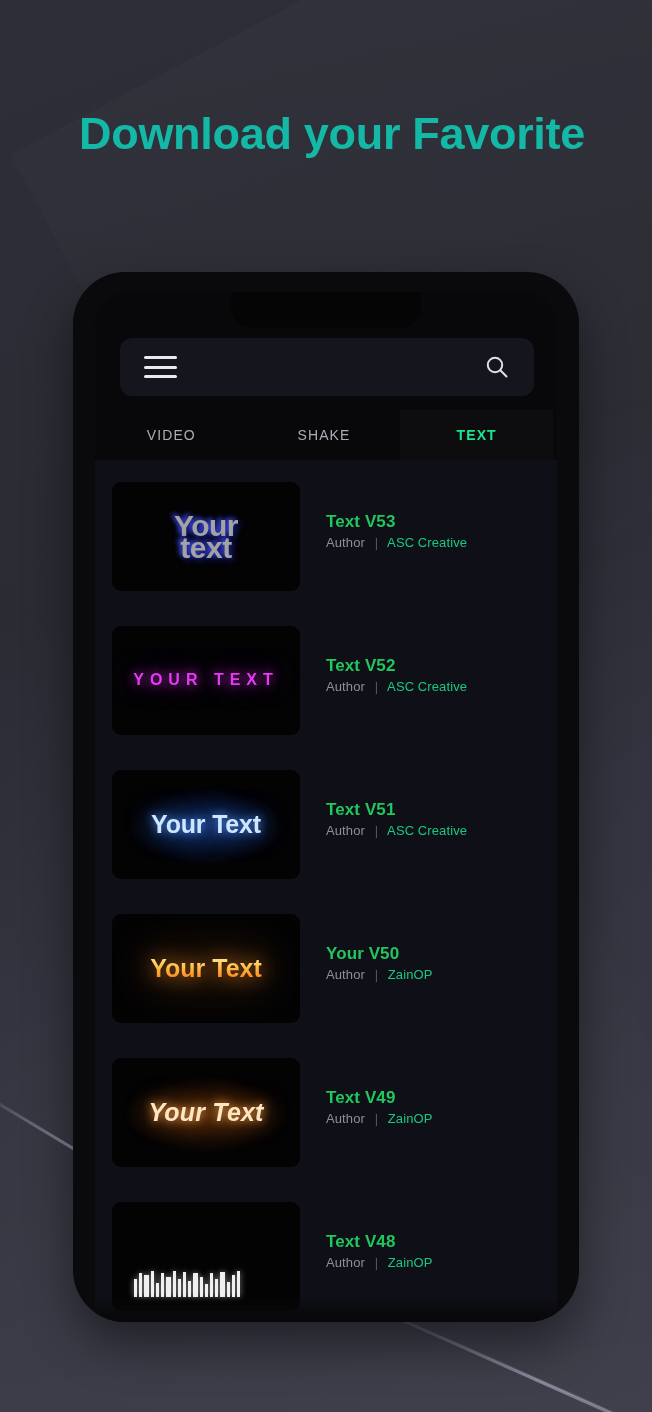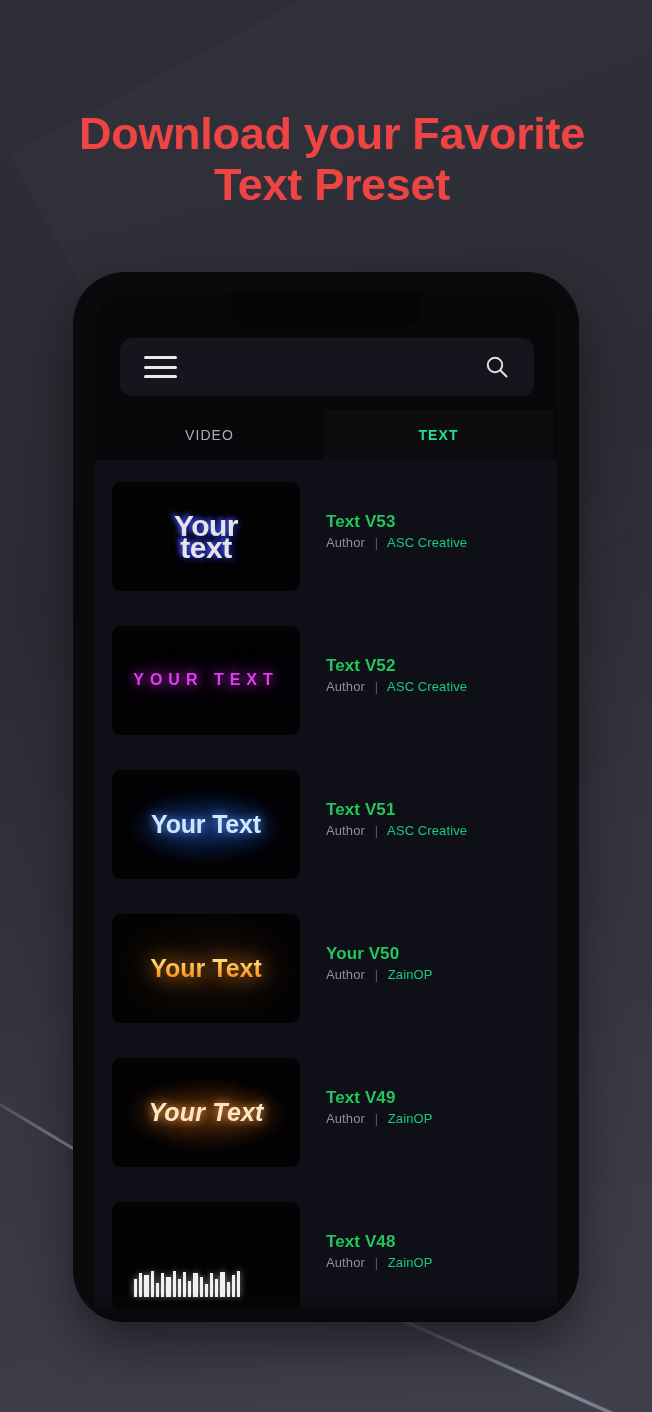"Download your Favorite" .headline { color: #ef4444 -> #14b8a6 }
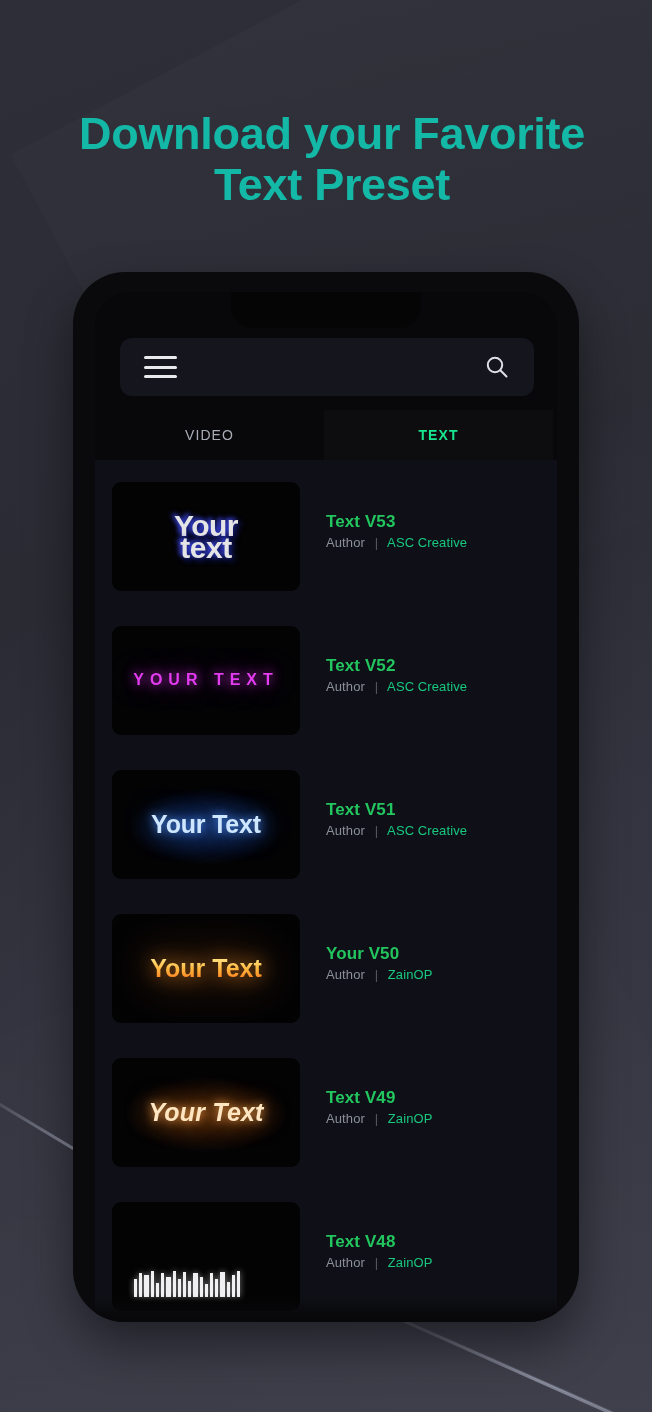"Text Preset" span { html: <span>Text Preset</span> -> none }
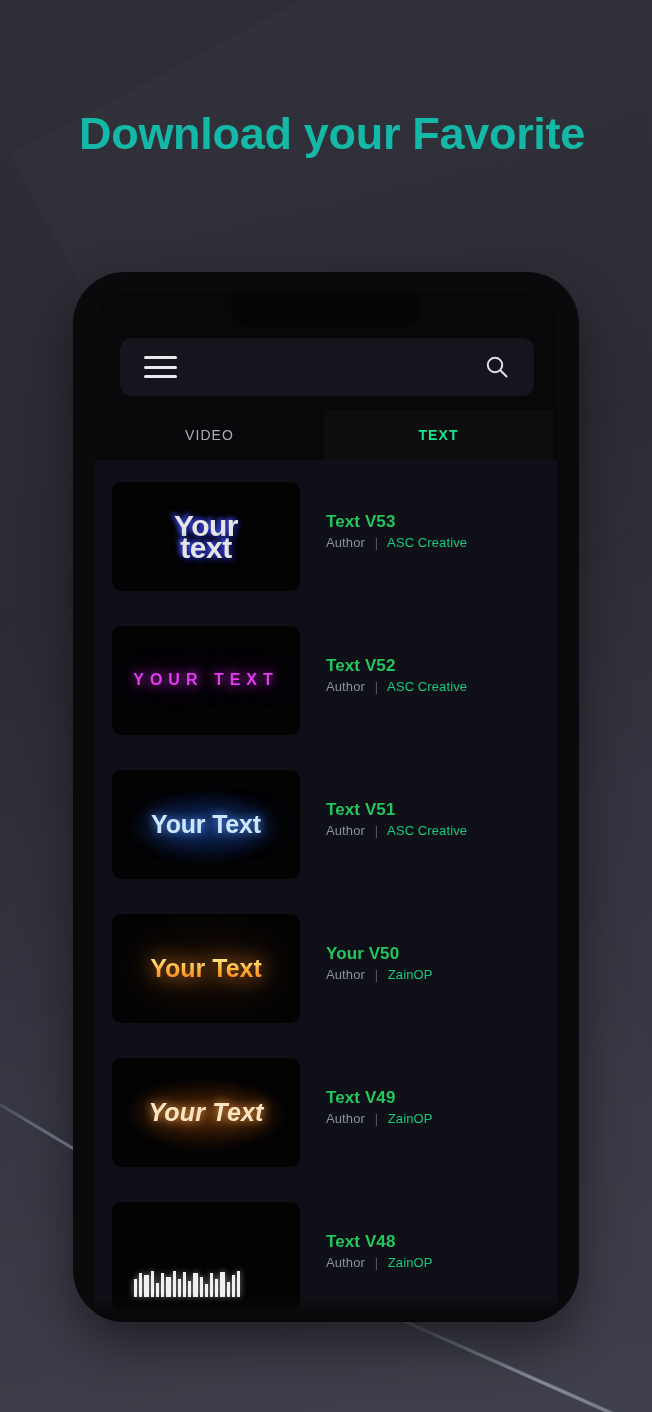"SHAKE" div.tab { html: none -> <div> <span>SHAKE</span> </div> }
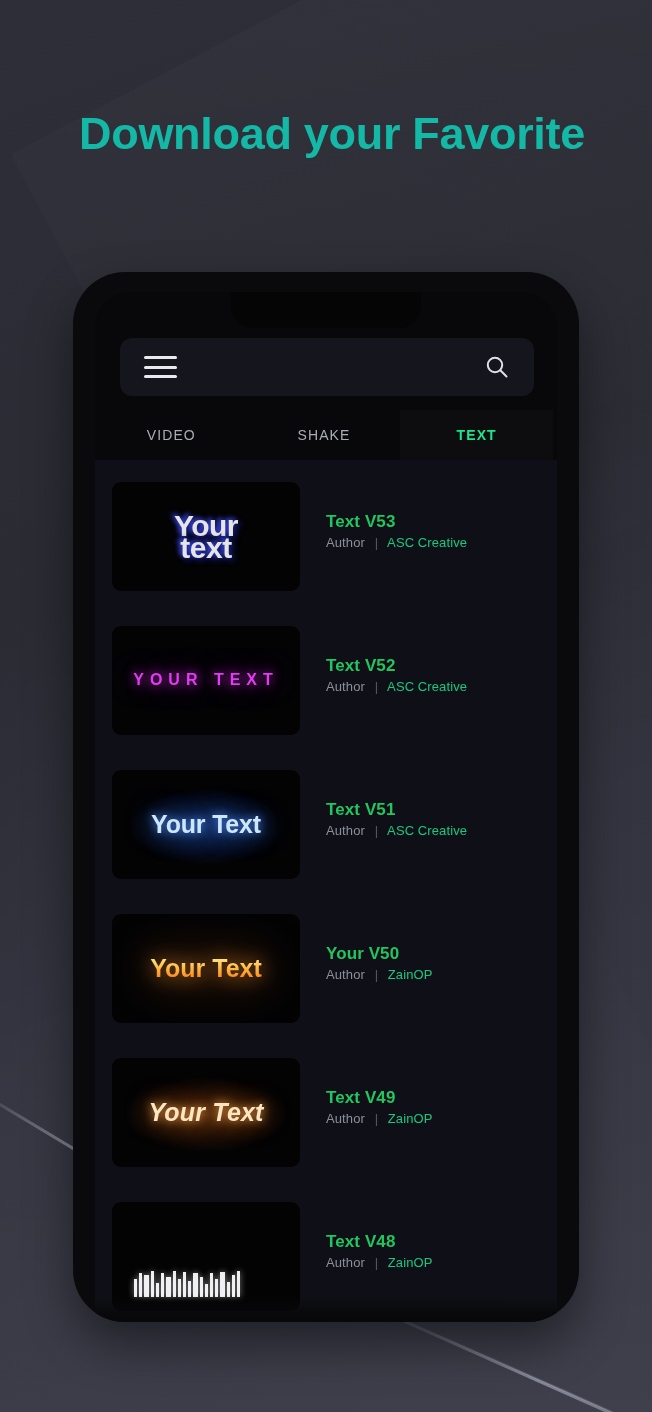"Your" .t-v53 { color: #e5e5e5 -> #a3a3a3 }
